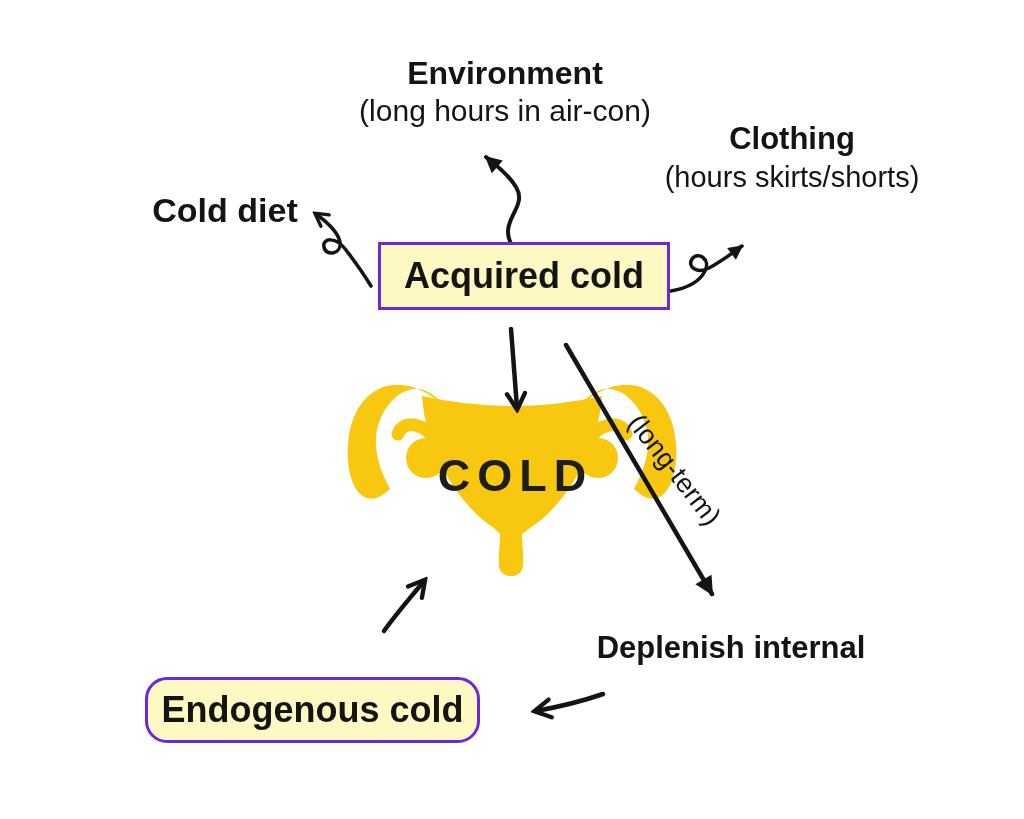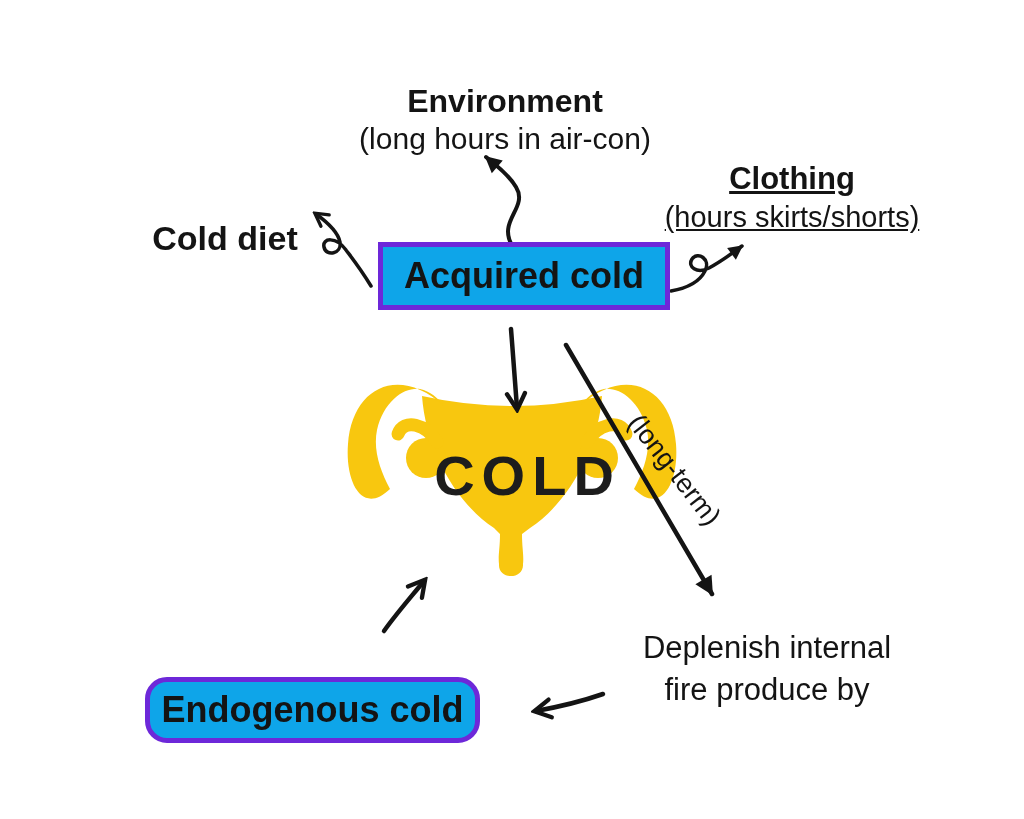"Environment" .node-title { margin-top: 28px -> none }
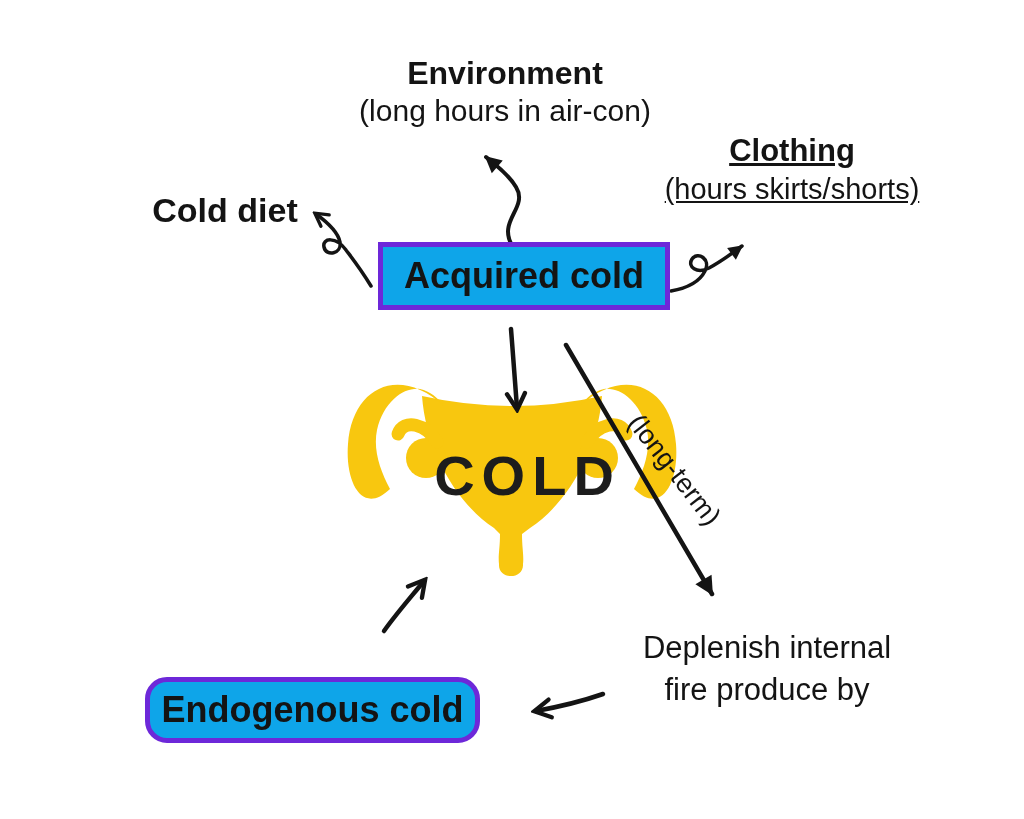"Clothing" div.abs { text-decoration: underline -> none; top: 132px -> 120px }
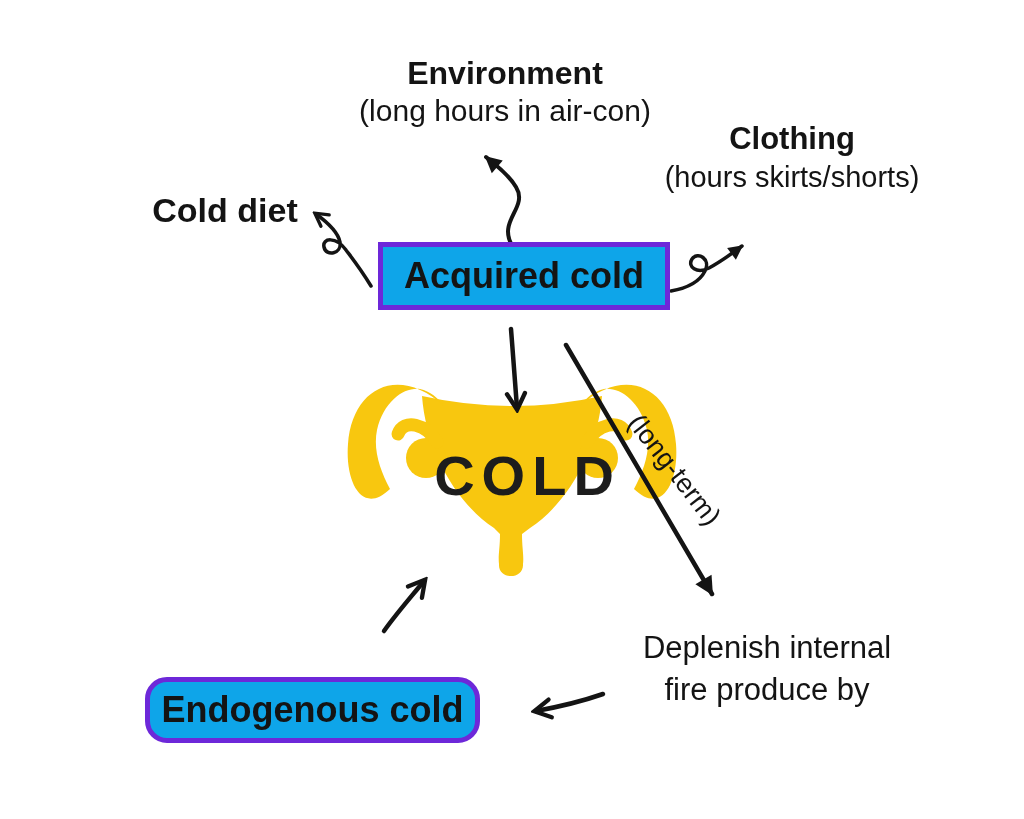"Acquired cold" .ybox { background: #0ea5e9 -> #fef9c3; border: 5px solid #6d28d9 -> 3px solid #6d28d9 }
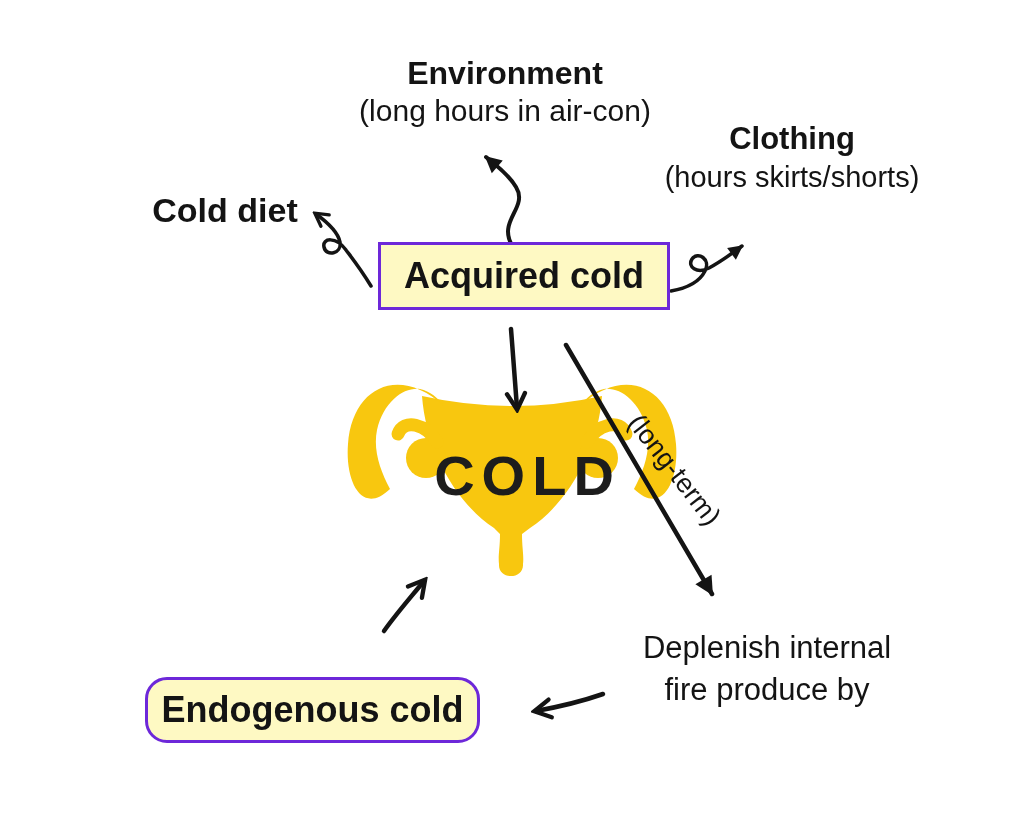"COLD" #womb-label { font-size: 56px -> 45px; margin-left: 12px -> none }
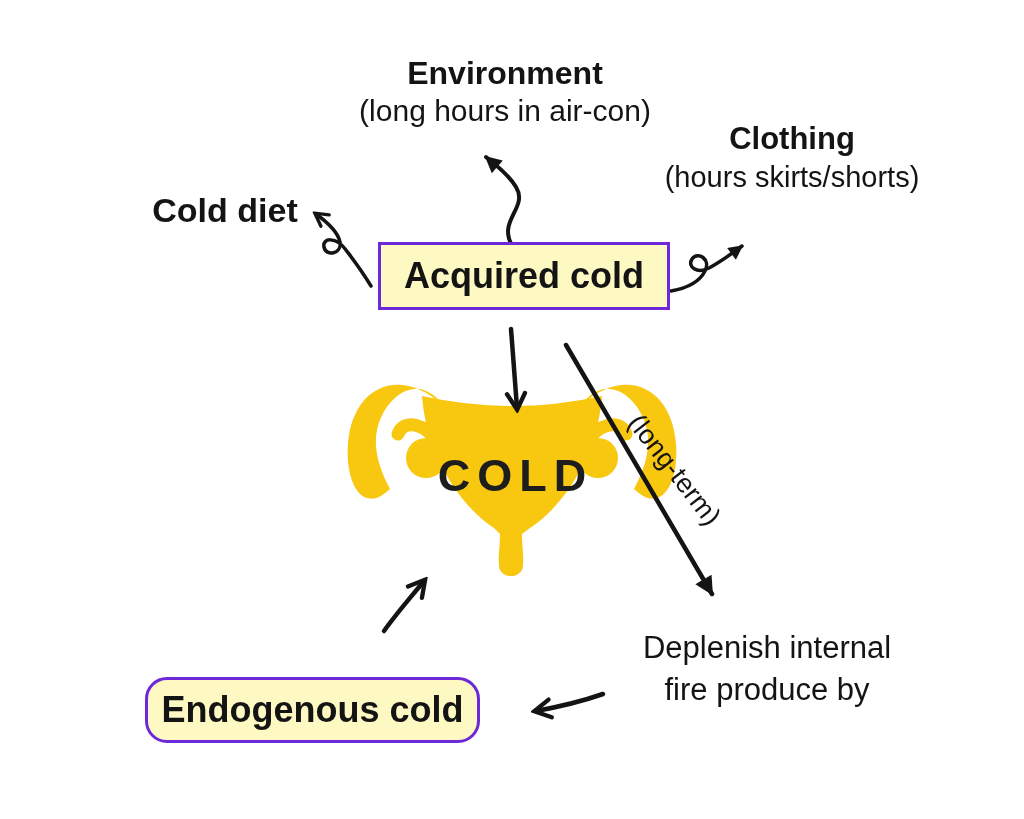"Deplenish internal" #deplenish-label { font-weight: normal -> bold; left: 767px -> 731px }
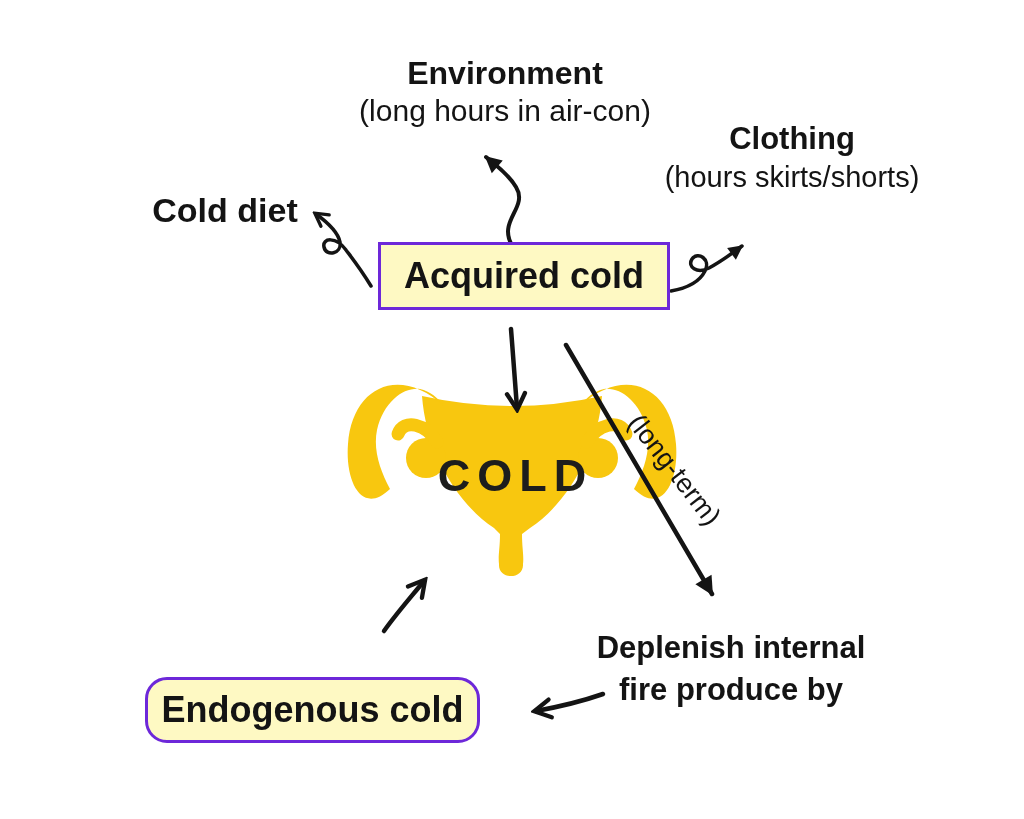"fire produce by" div { html: <div>fire produce by</div> -> none }
